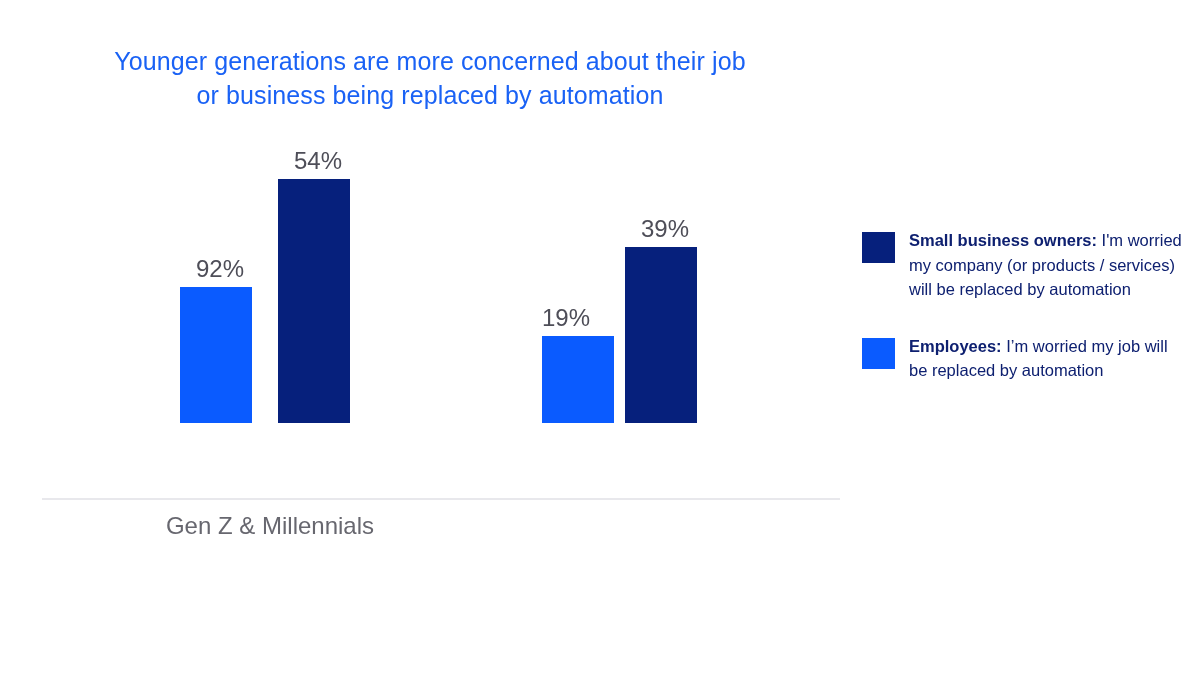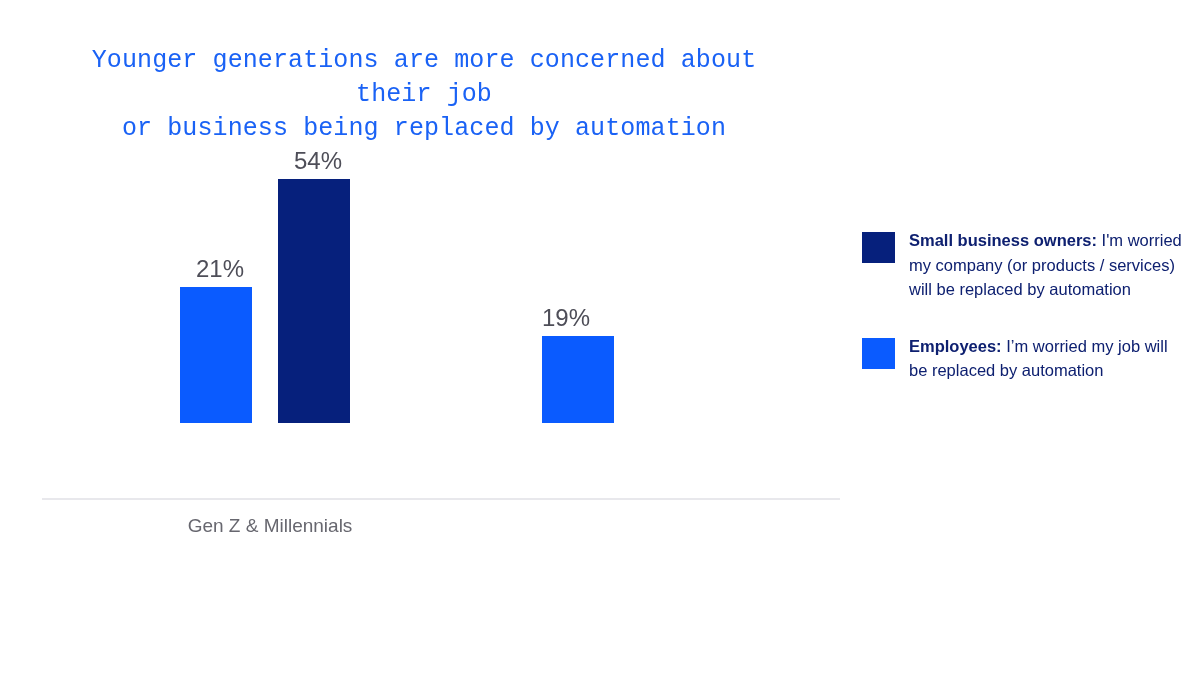"Younger generations are more concerned" #chart-title { font-family: Liberation Mono, monospace -> none; left: 88px -> 94px }
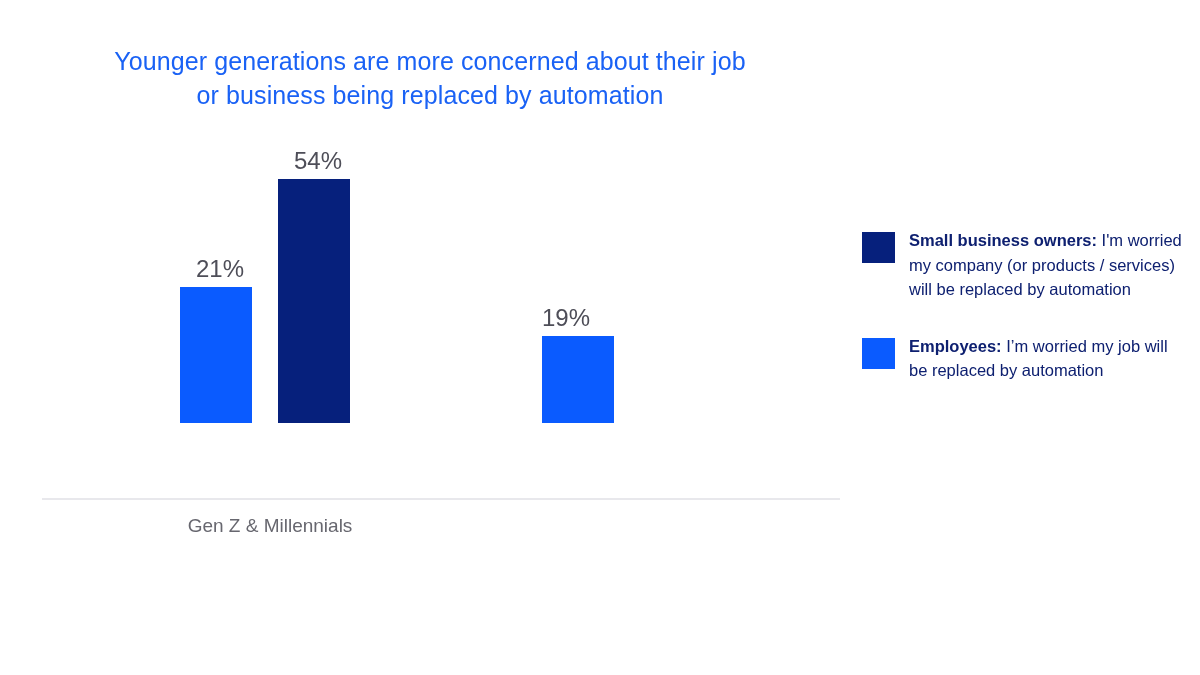"39%" div.bar-col { html: none -> <div> <div>39%</div> <div></div> </div> }
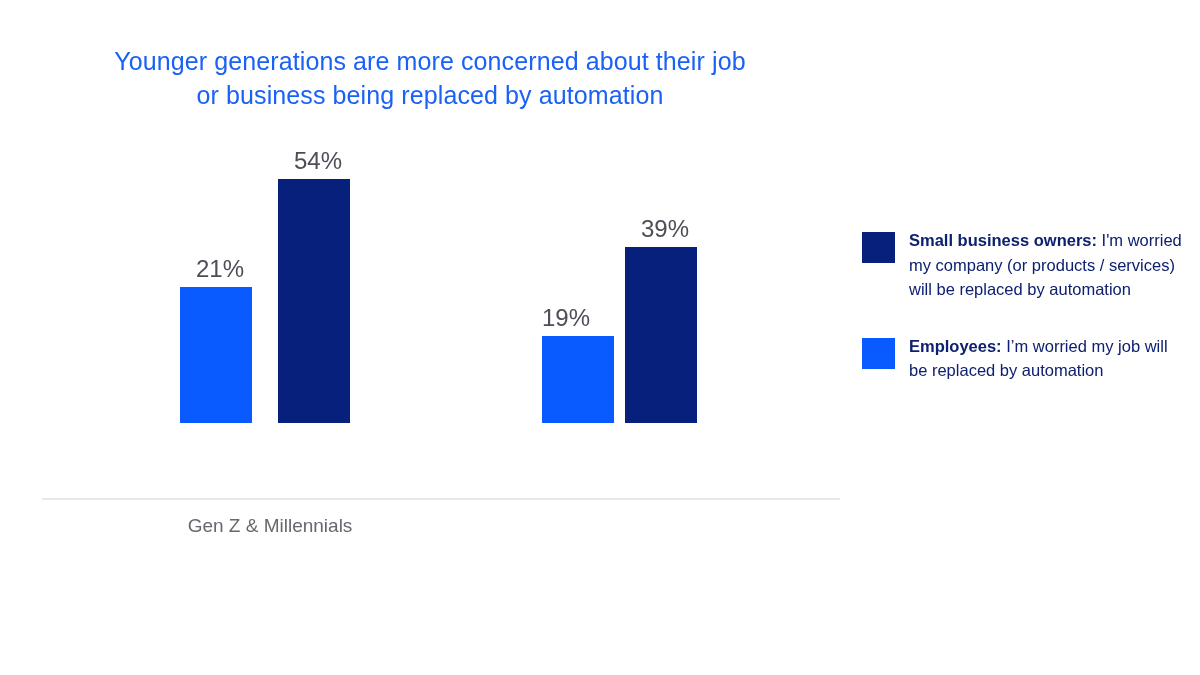"21%" div.bar-value { text: 21% -> 92% }
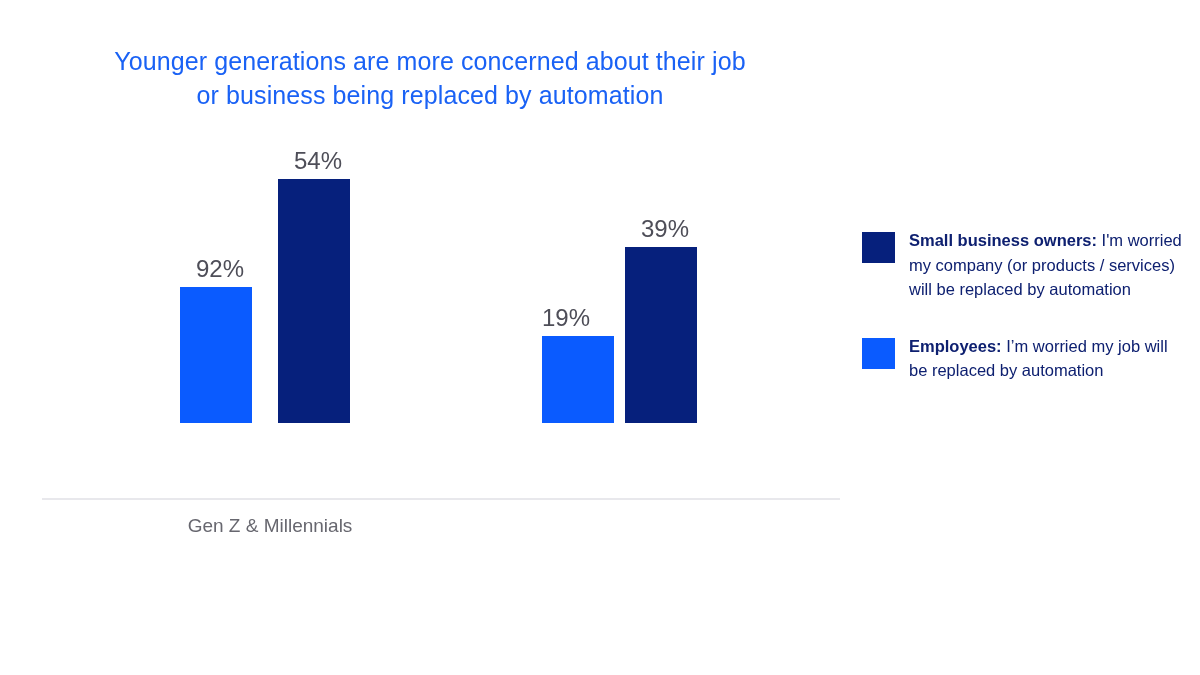"Gen Z & Millennials" .cat-label { font-size: 19px -> 24px }
